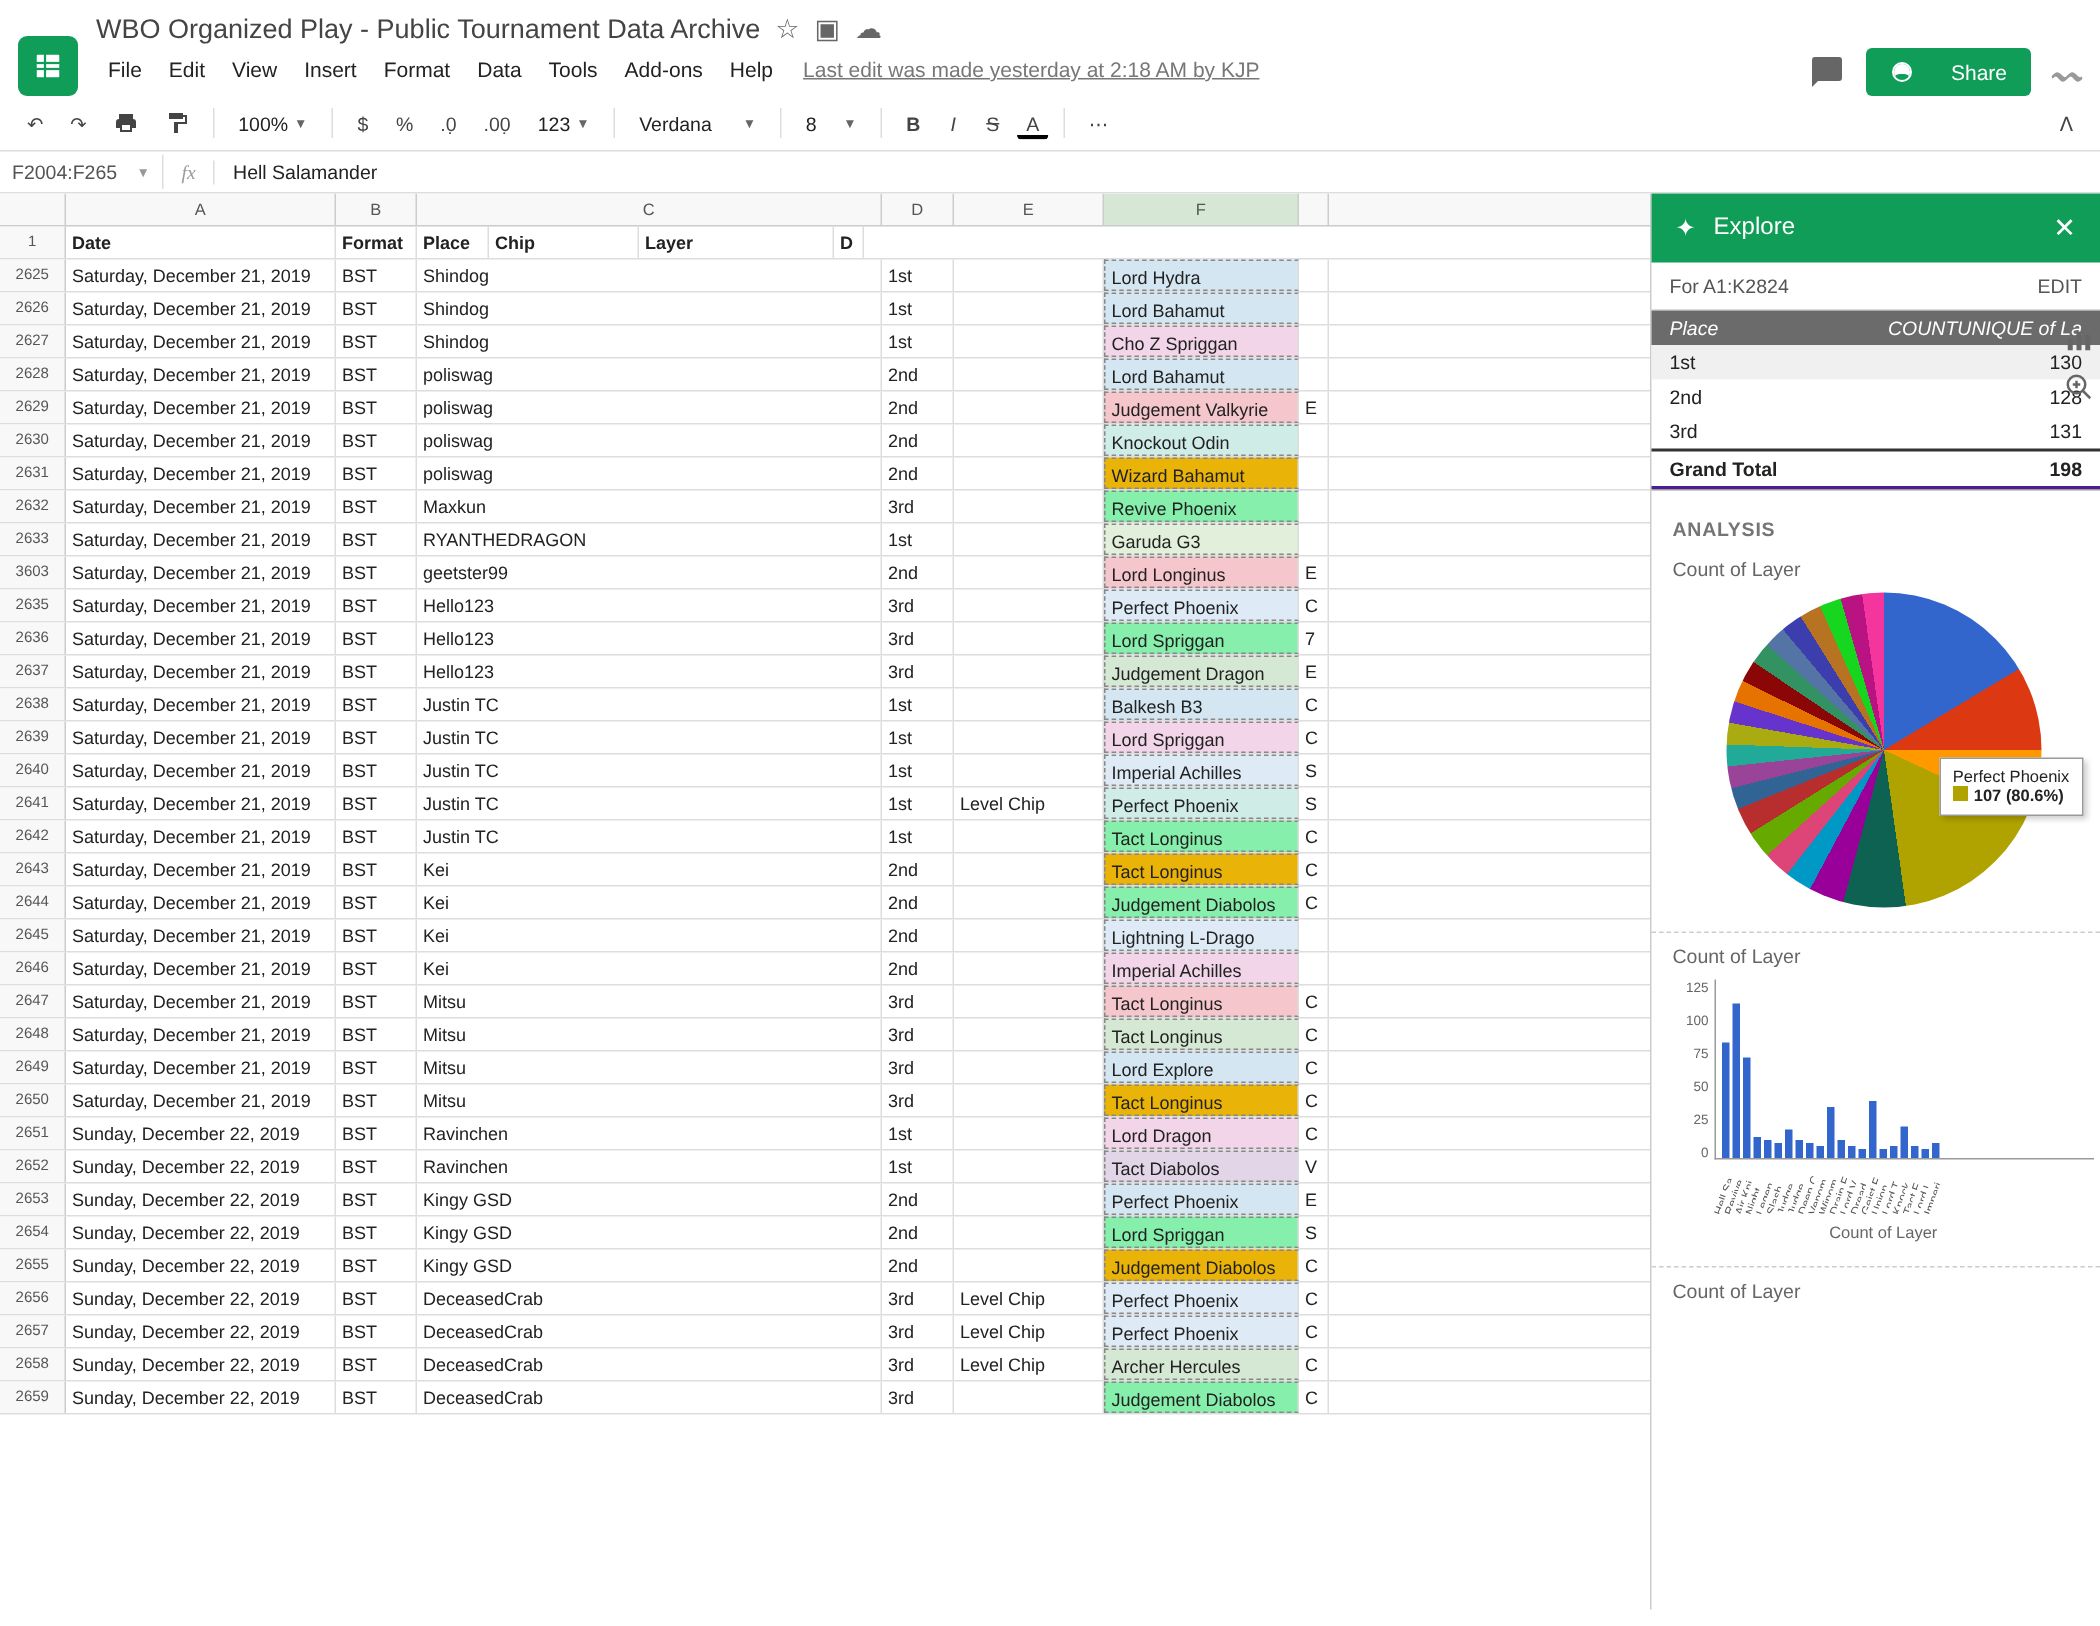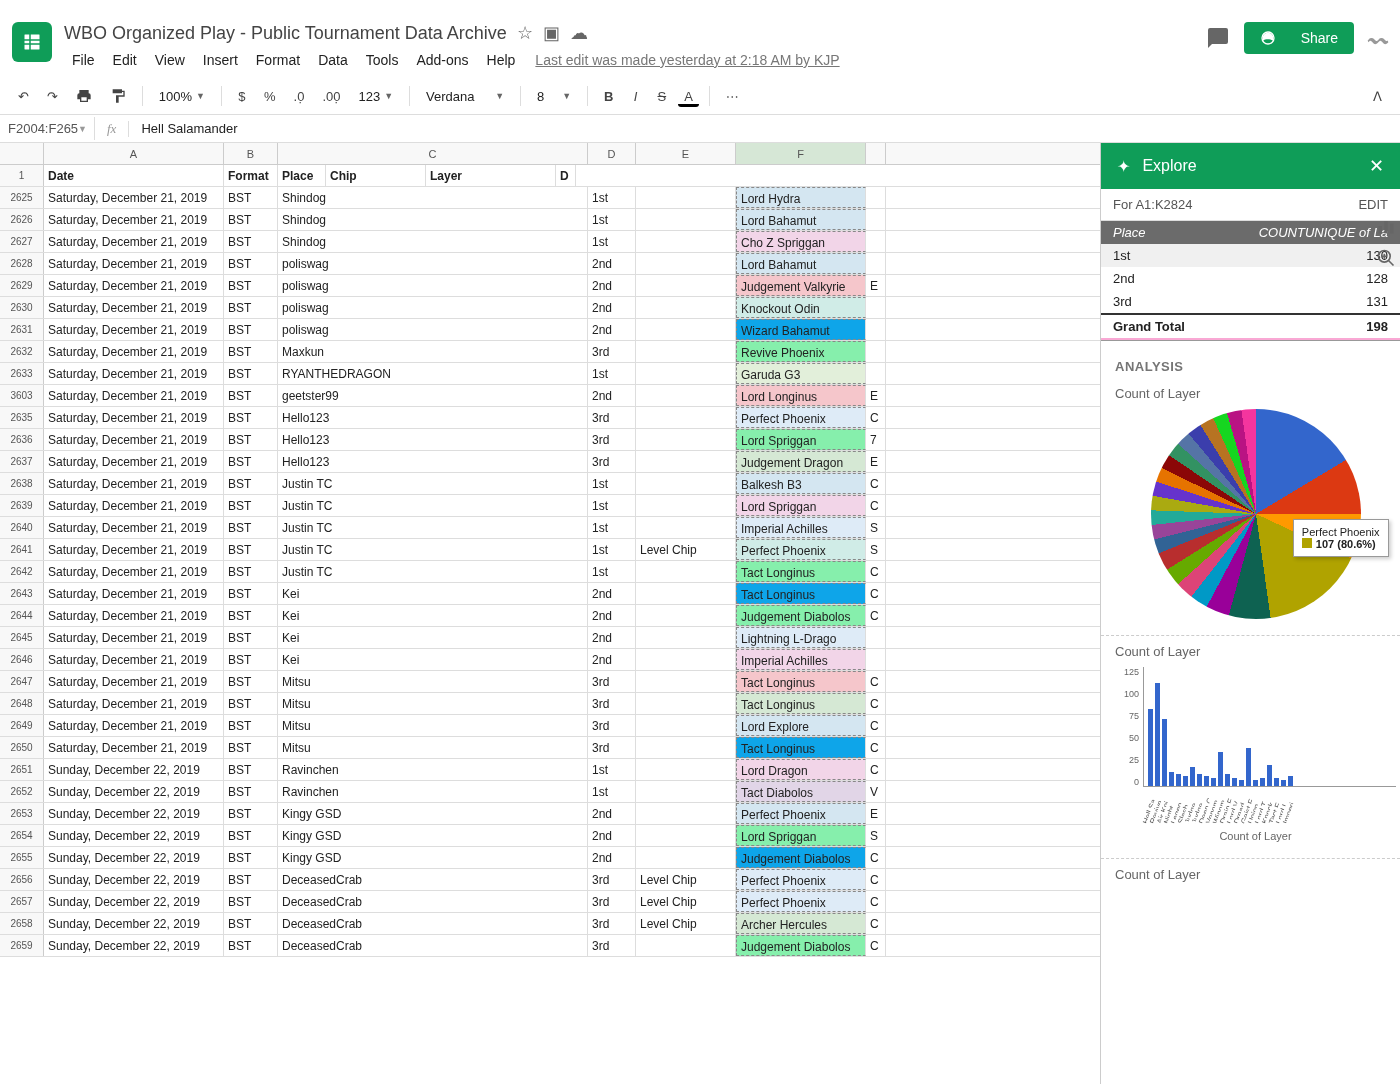"WBO Organized Play - Public" .titlebar { align-items: flex-start -> flex-end; padding: 22px 12px 0 12px -> 8px 12px 0 12px }
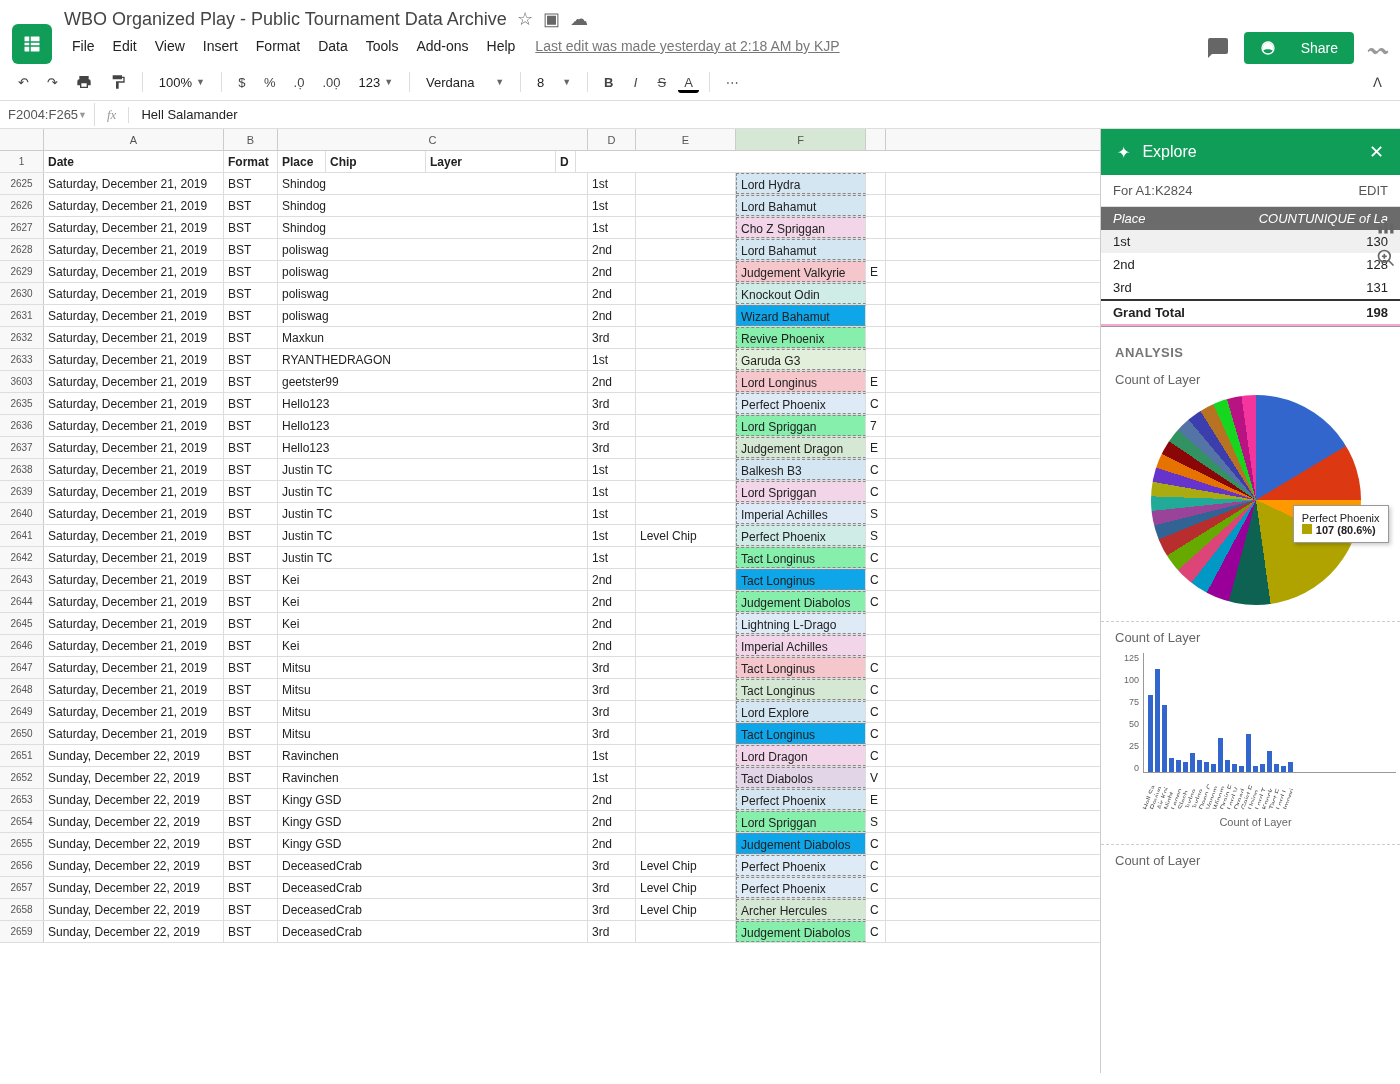"F2004:F265" .name-box { width: 95px -> 109px }
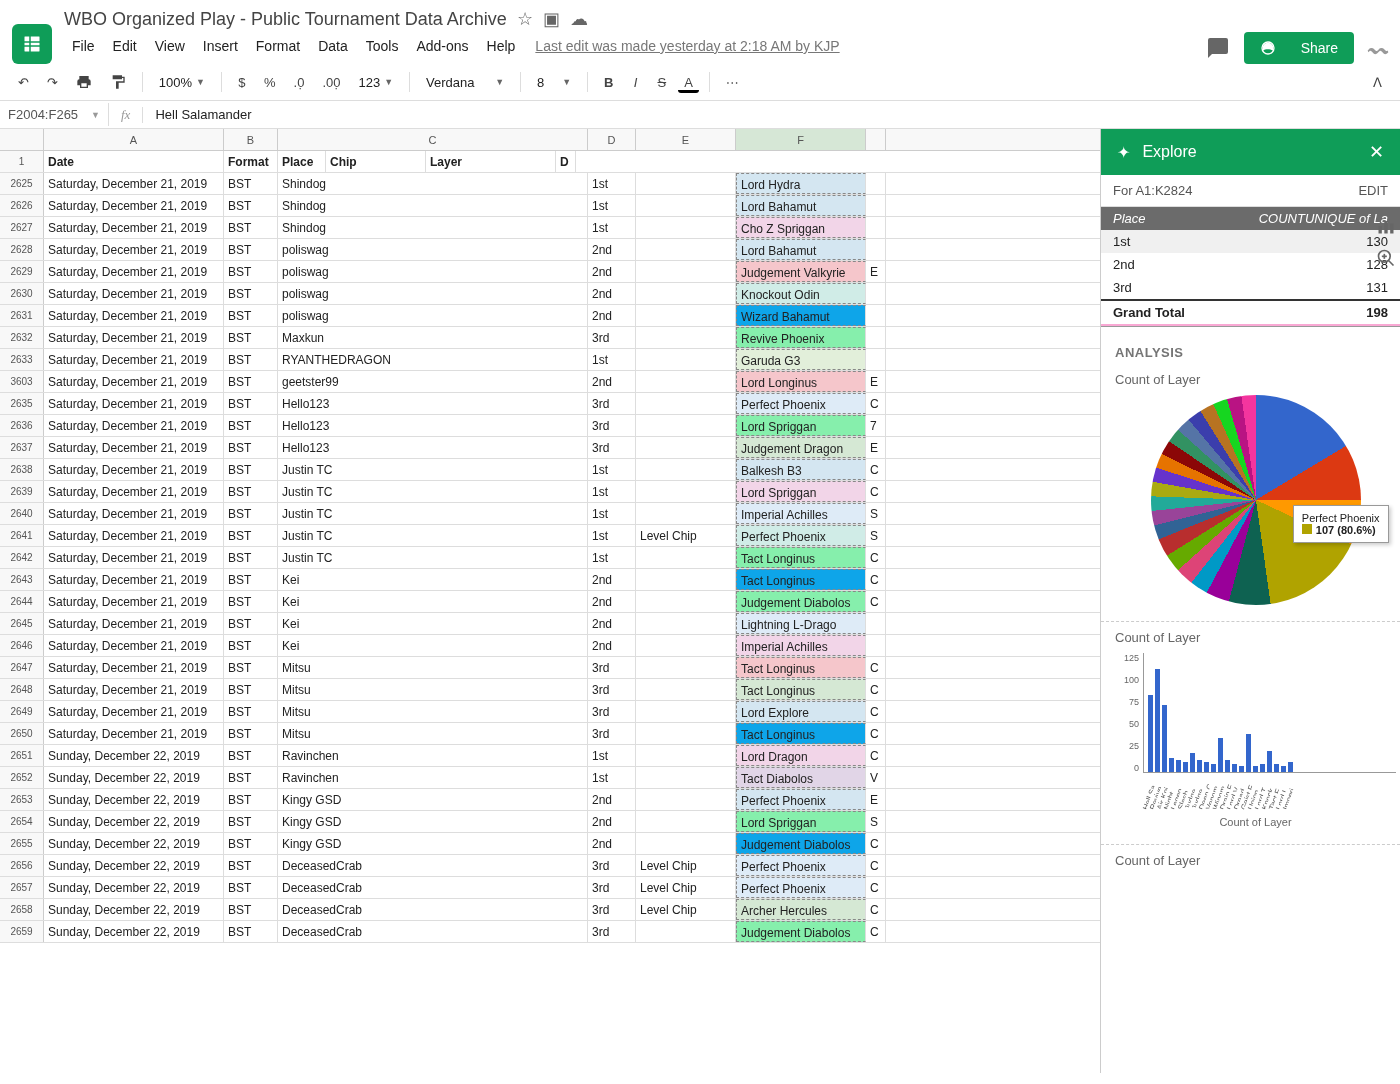"Wizard Bahamut" .c-teal { background: #0ea5e9 -> #eab308 }
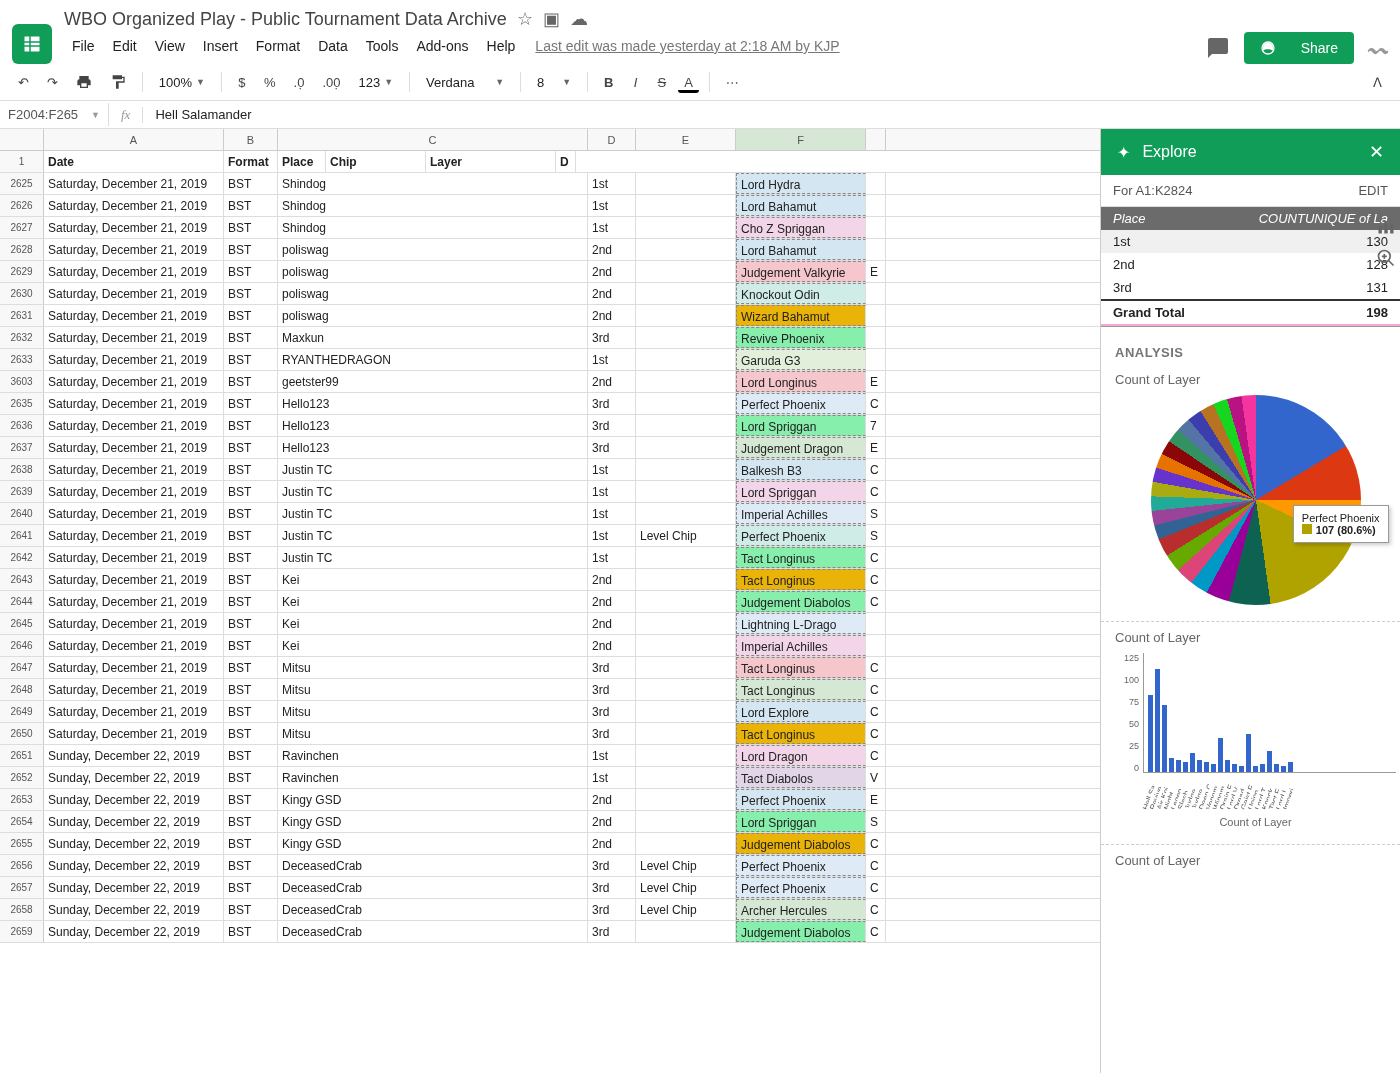"Grand Total" .pivot-total { border-bottom: 2px solid #f9a8d4 -> 2px solid #4c1d95 }
